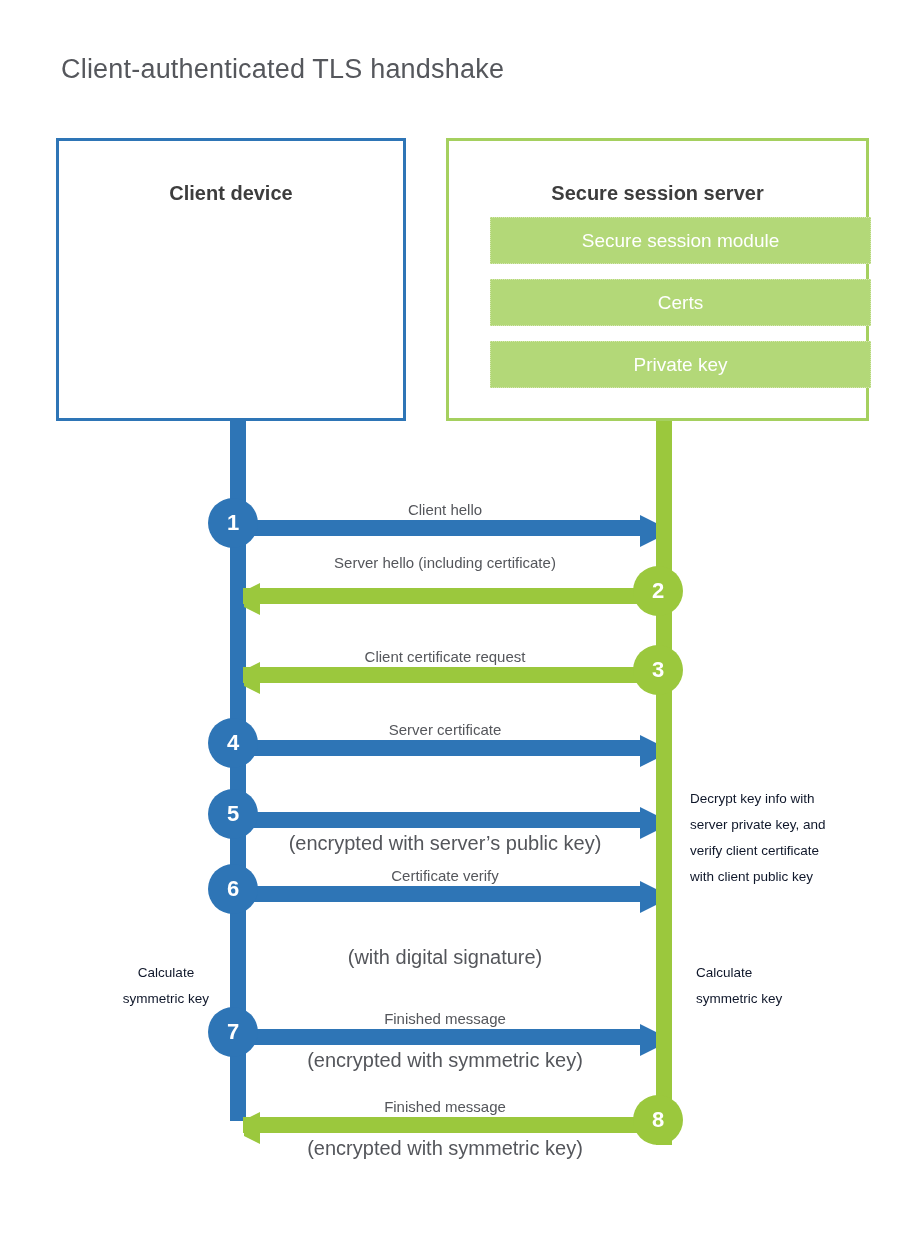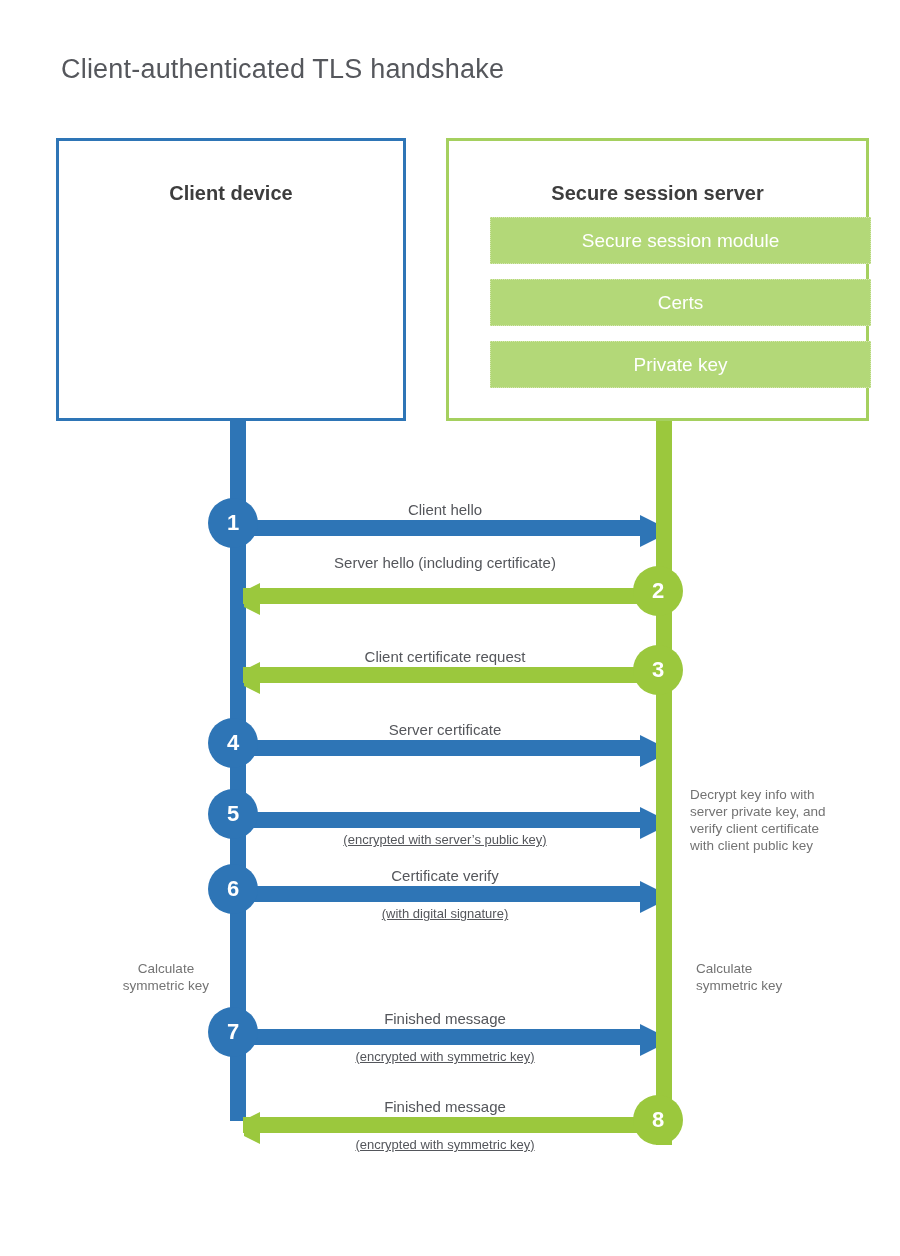"Decrypt key info with" .note { color: #737373 -> #0f172a; line-height: 17px -> 26px }
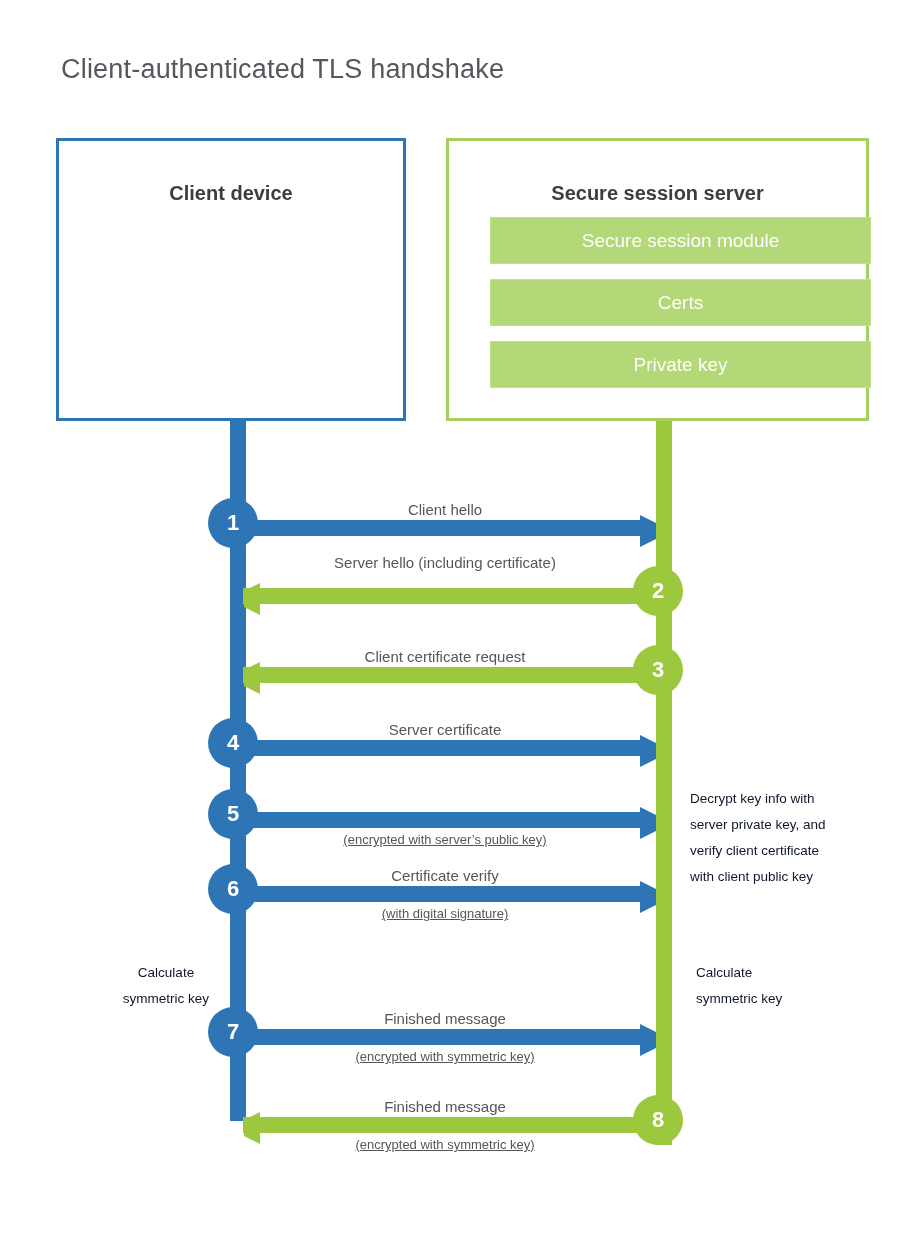"(encrypted with server’s public key)" .msg-sub { font-size: 13px -> 20px; text-decoration: underline -> none }
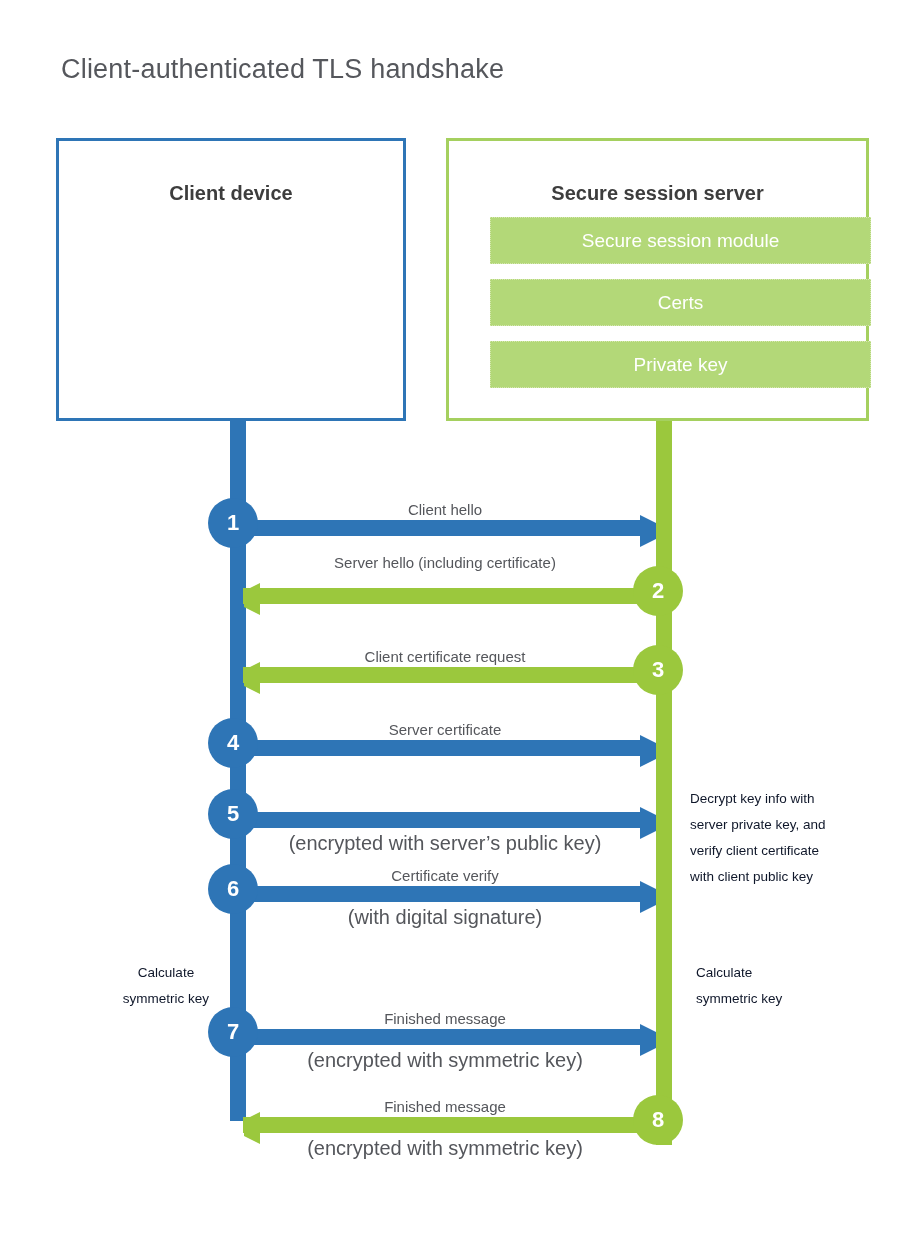"(with digital signature)" div.msg { top: 882px -> 922px }
